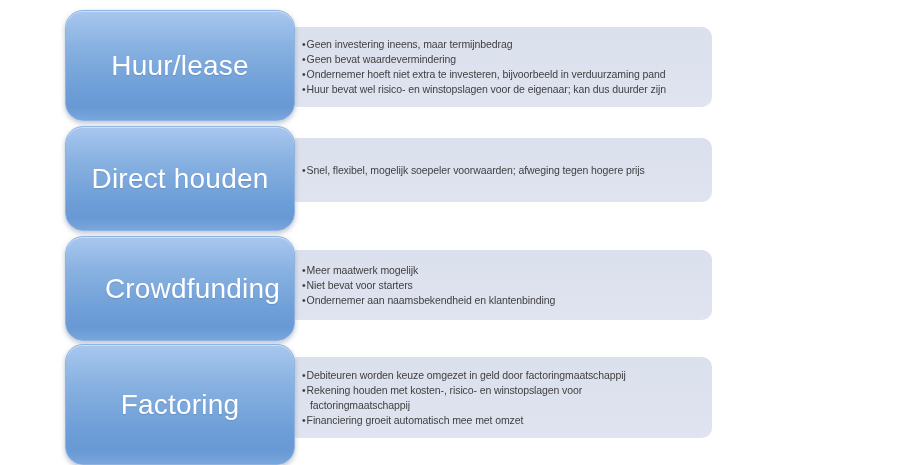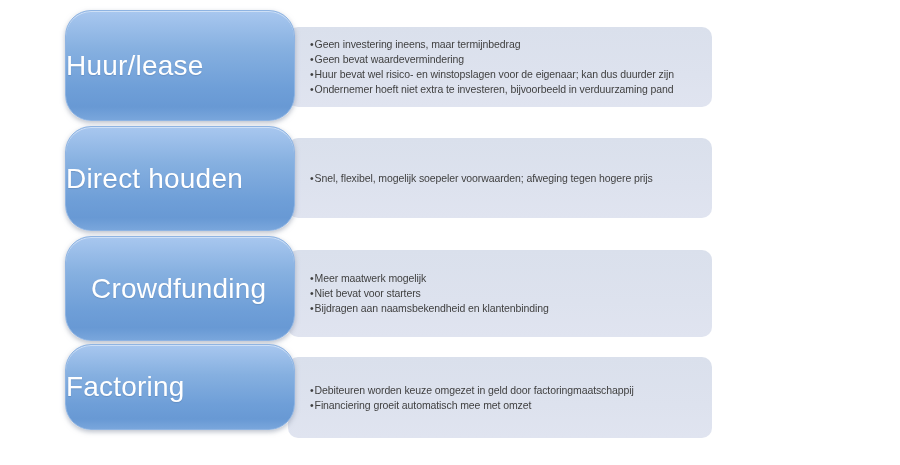"Geen investering ineens, maar" .bullet-list { margin: 8px -> 0 }
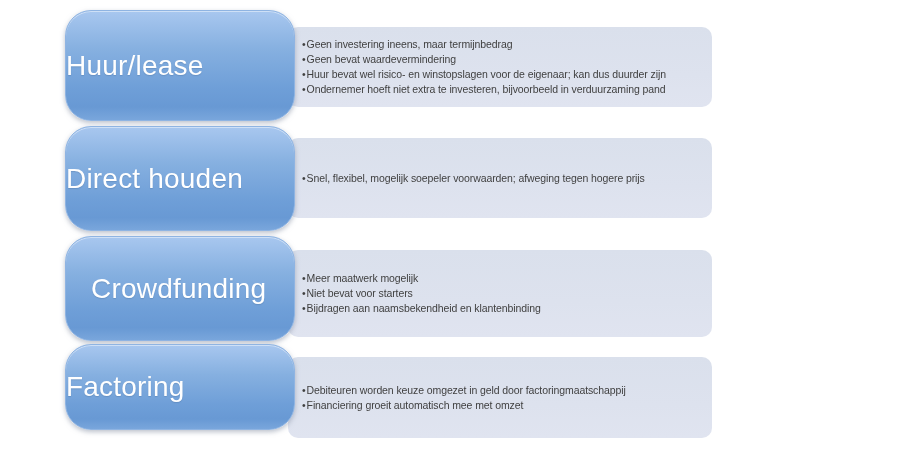"Huur/lease" .category-box { border-radius: 26px -> 18px; justify-content: flex-start -> center }
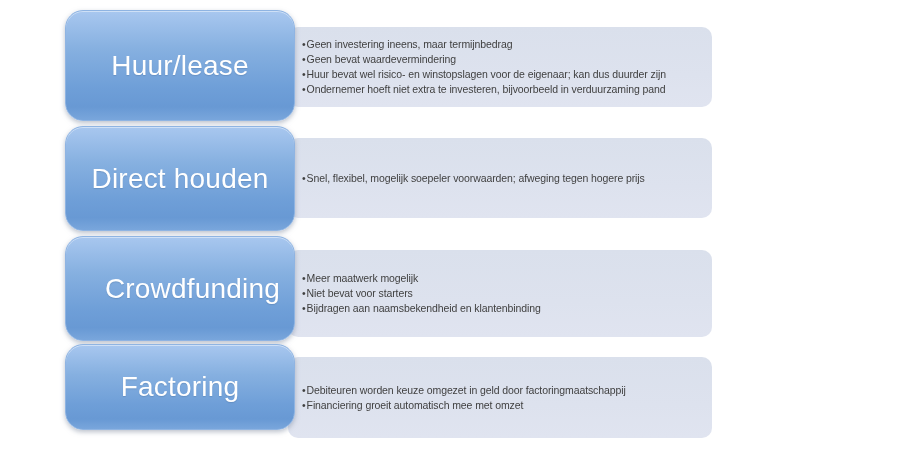"Huur bevat wel risico- en" li.bullet-item { order: before "Ondernemer hoeft niet extra te" -> after "Ondernemer hoeft niet extra te" }
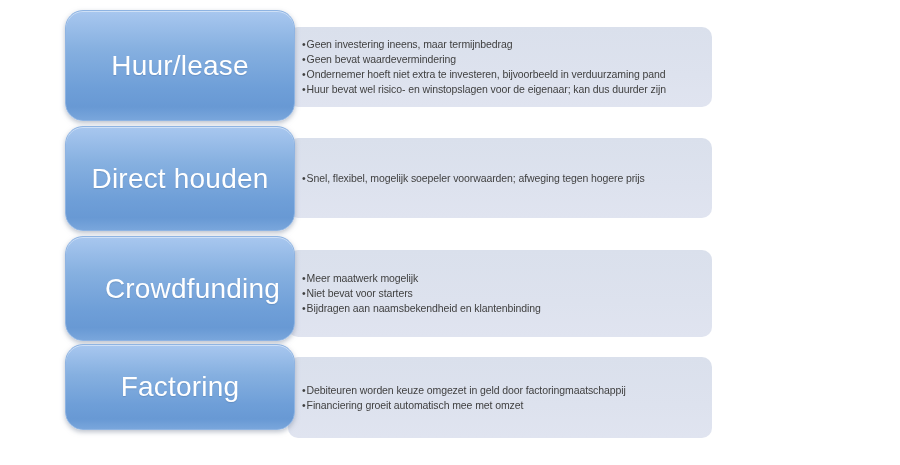"Snel, flexibel, mogelijk soepeler" .panel-r2 { height: 80px -> 64px }
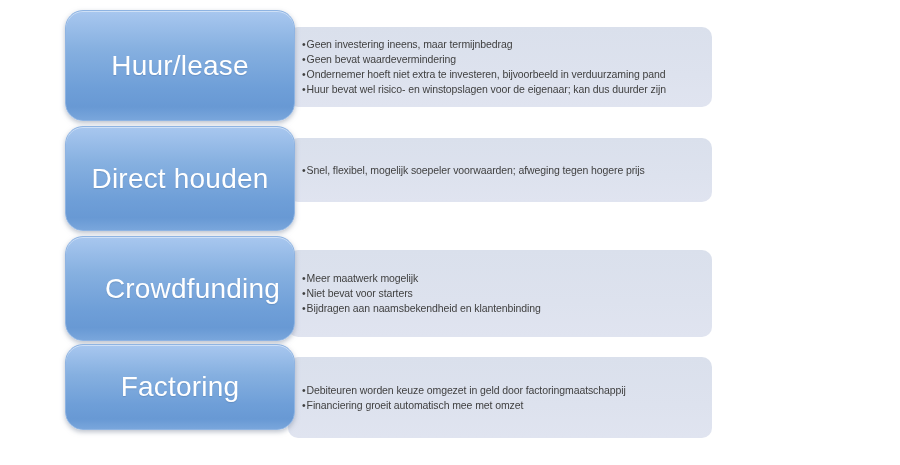"Meer maatwerk mogelijk" .panel-r3 { height: 87px -> 70px }
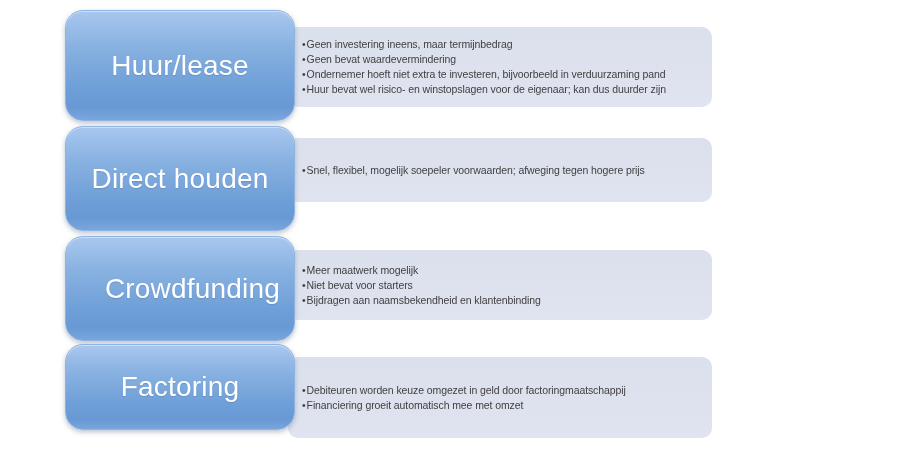"Bijdragen aan naamsbekendheid en" li.bullet-item { text: Bijdragen -> Ondernemer }
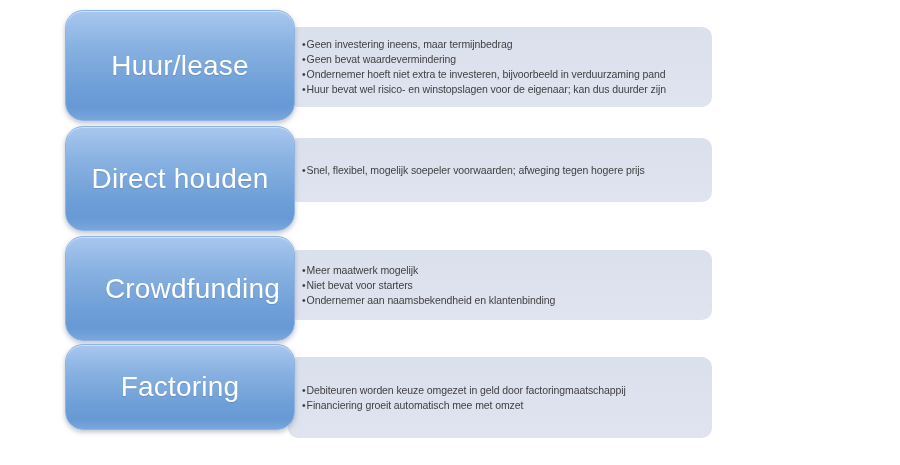"Factoring" .box-r4 { height: 86px -> 121px }
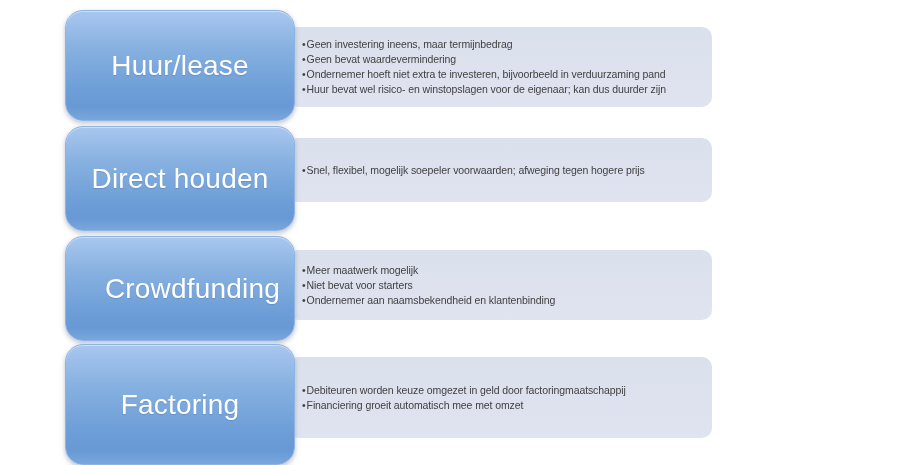"Rekening houden met kosten-, risico-" li.bullet-item { html: none -> <li>Rekening houden met kosten-, risico- en winstopslagen voor factoringmaatschappij</li> }
